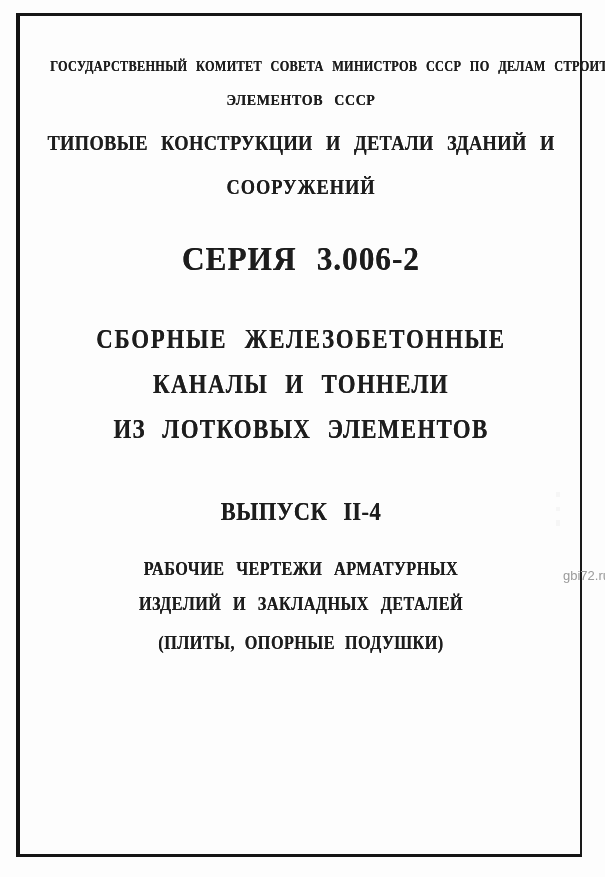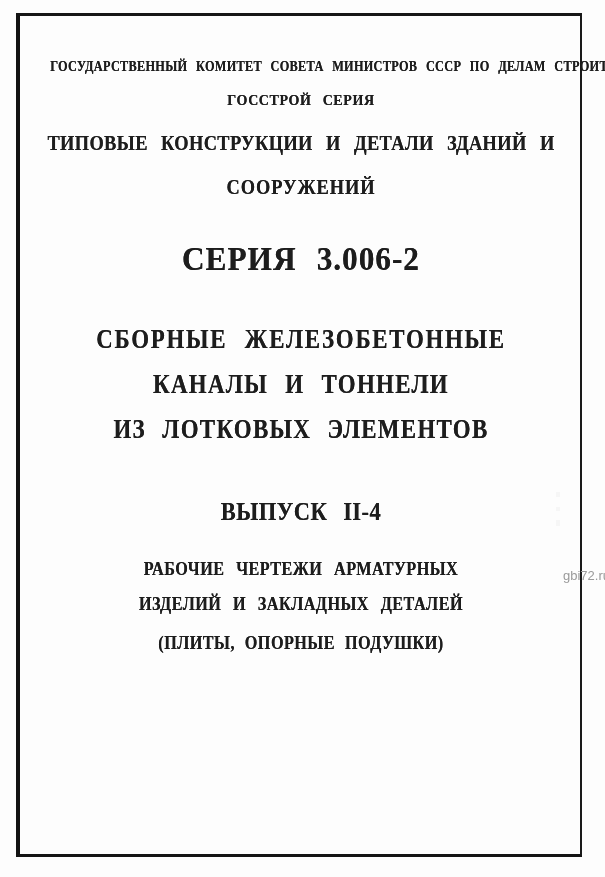"ГОССТРОЙ СЕРИЯ" div.line { text: ГОССТРОЙ СЕРИЯ -> ЭЛЕМЕНТОВ СССР }
